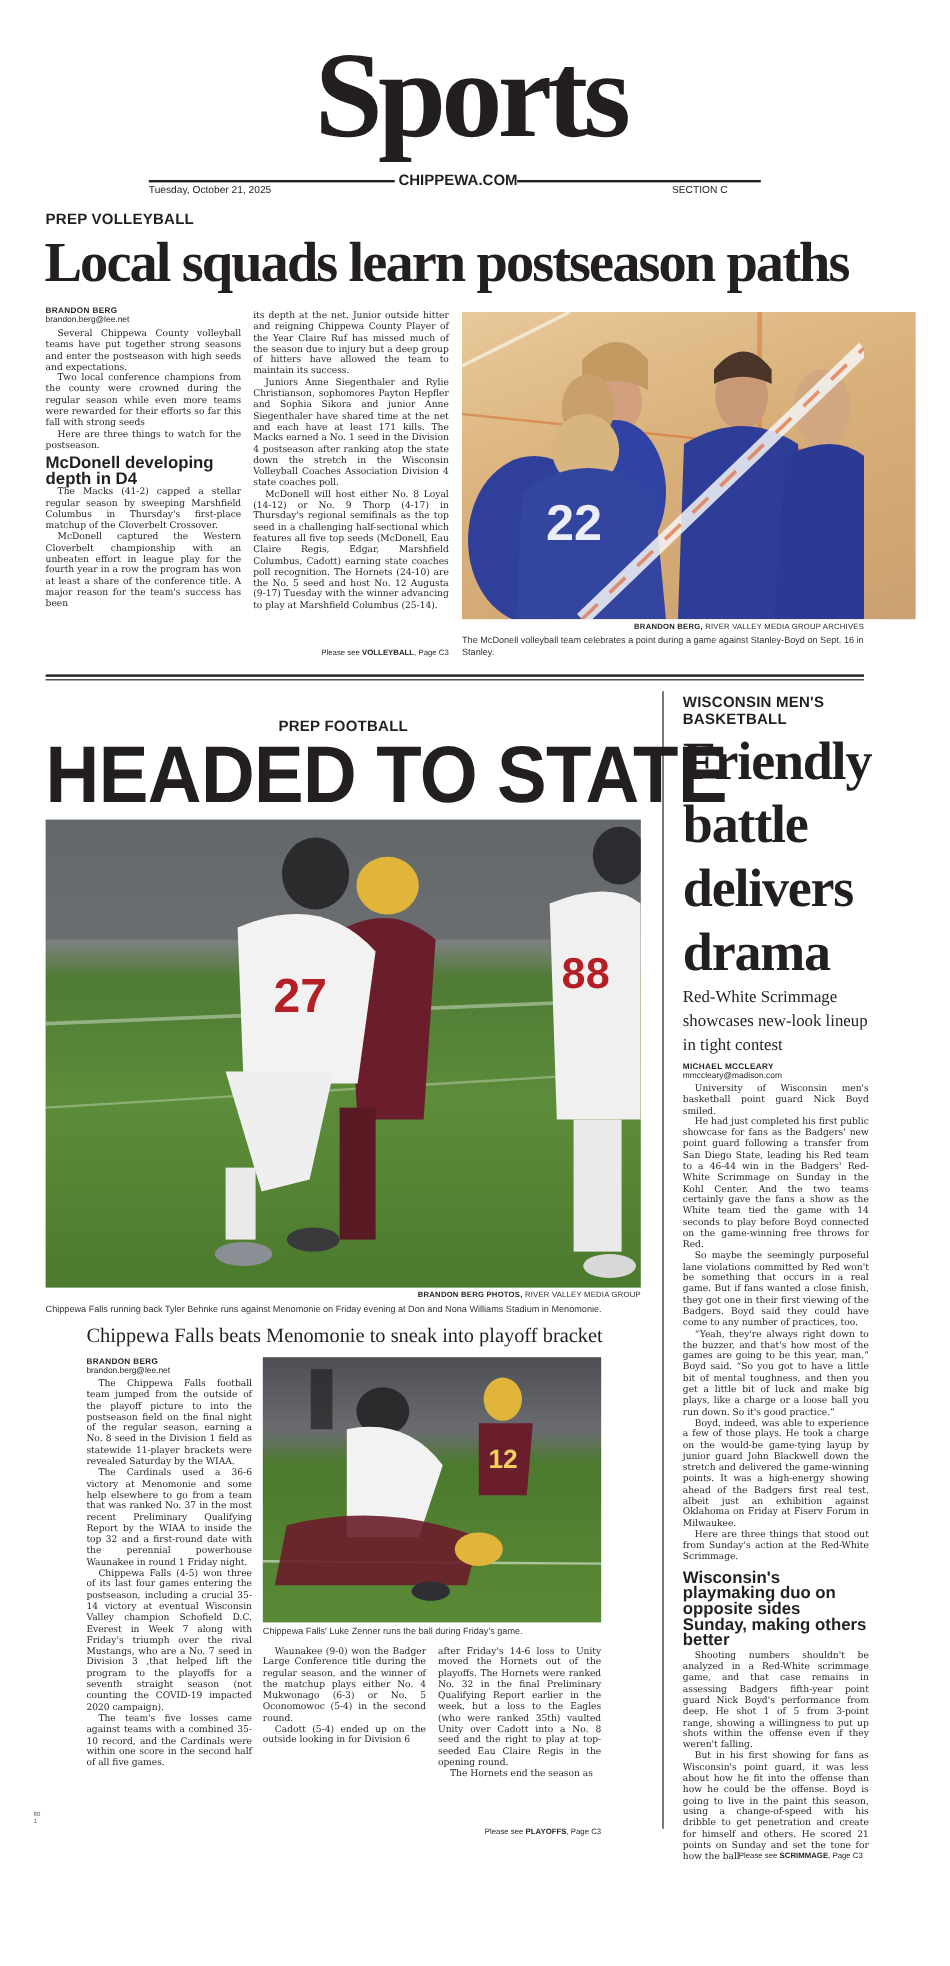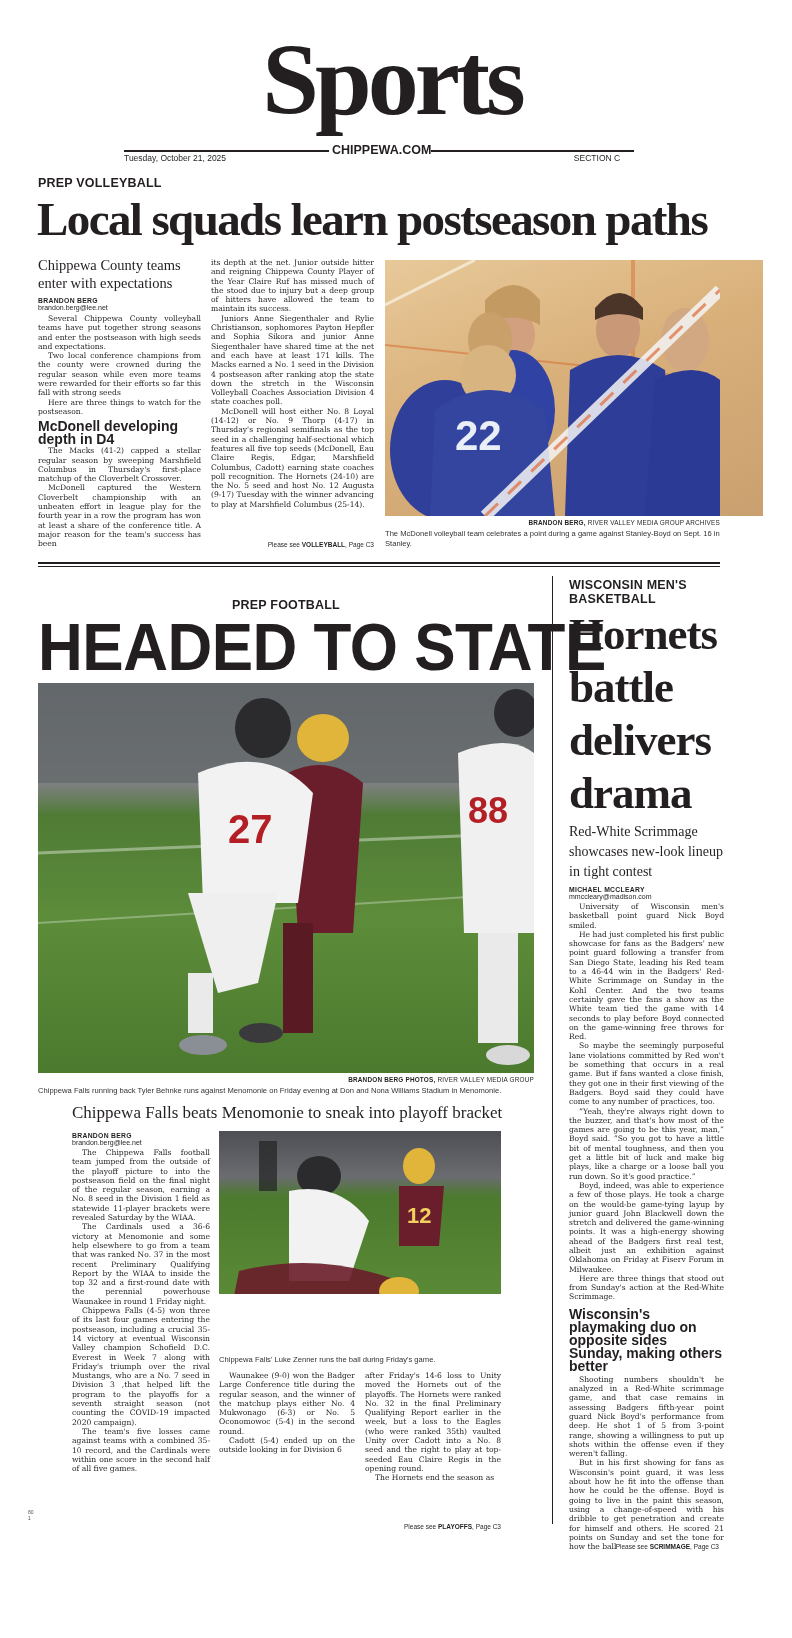"SECTION C" div.abs { text-align: center -> left }
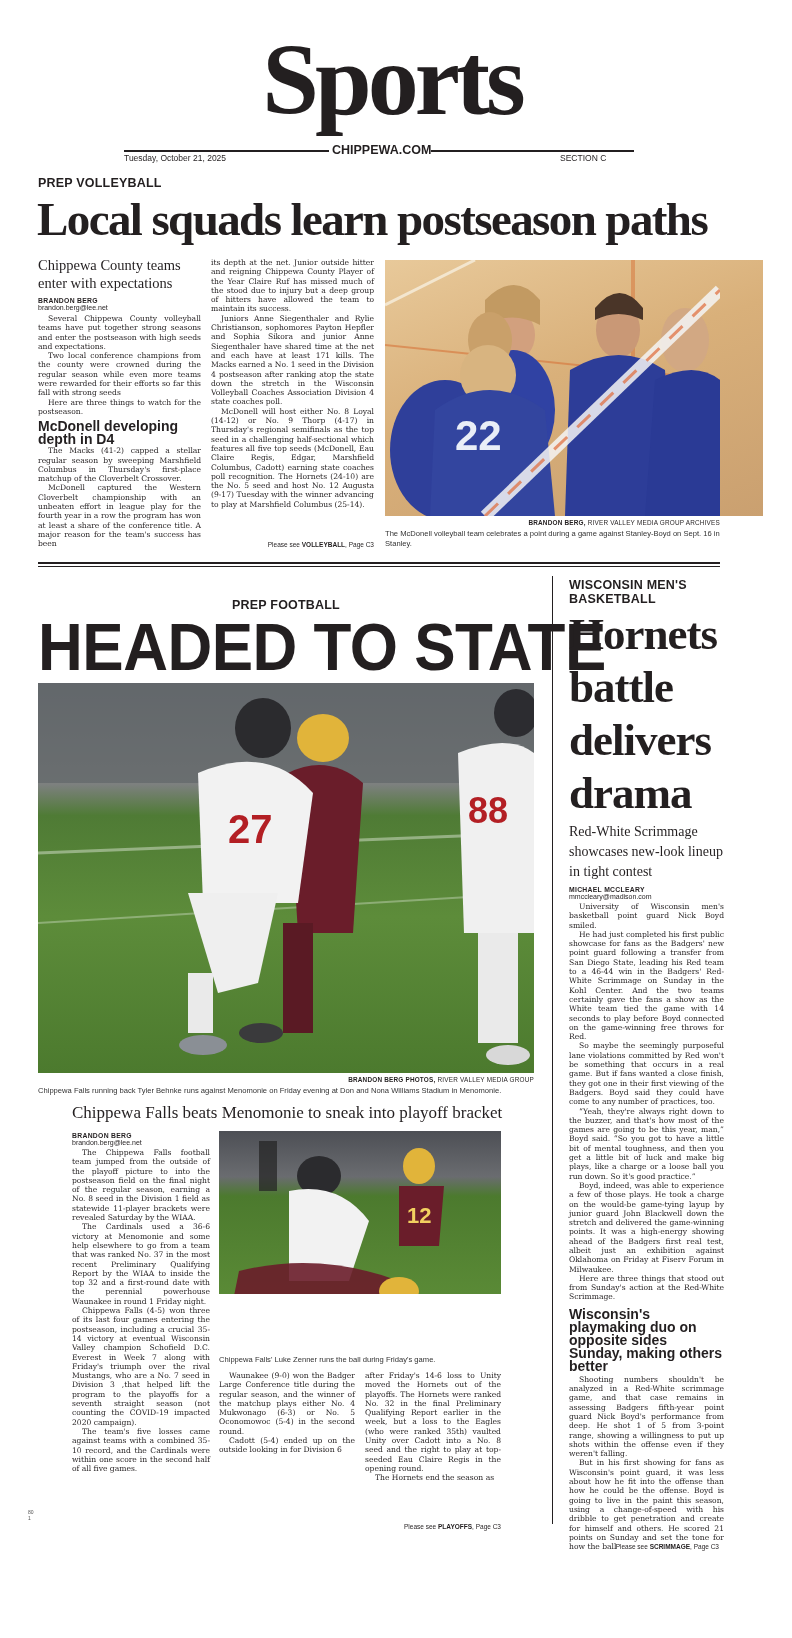"Chippewa County teams enter with" div.serif { html: <div>Chippewa County teams enter with expectations</div> -> none }
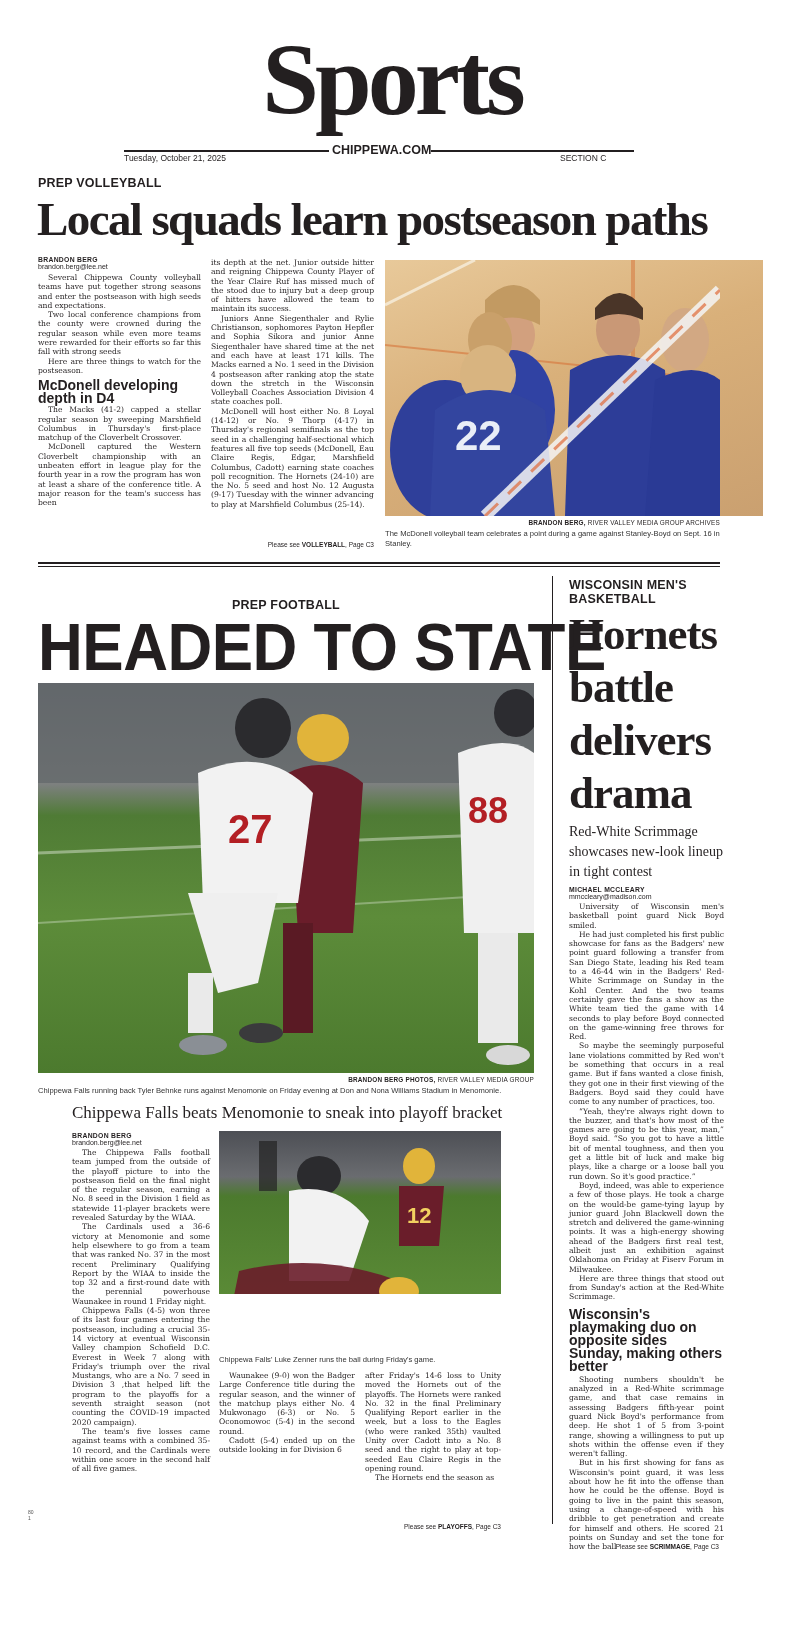"its depth at the net." p { text: stood -> season }
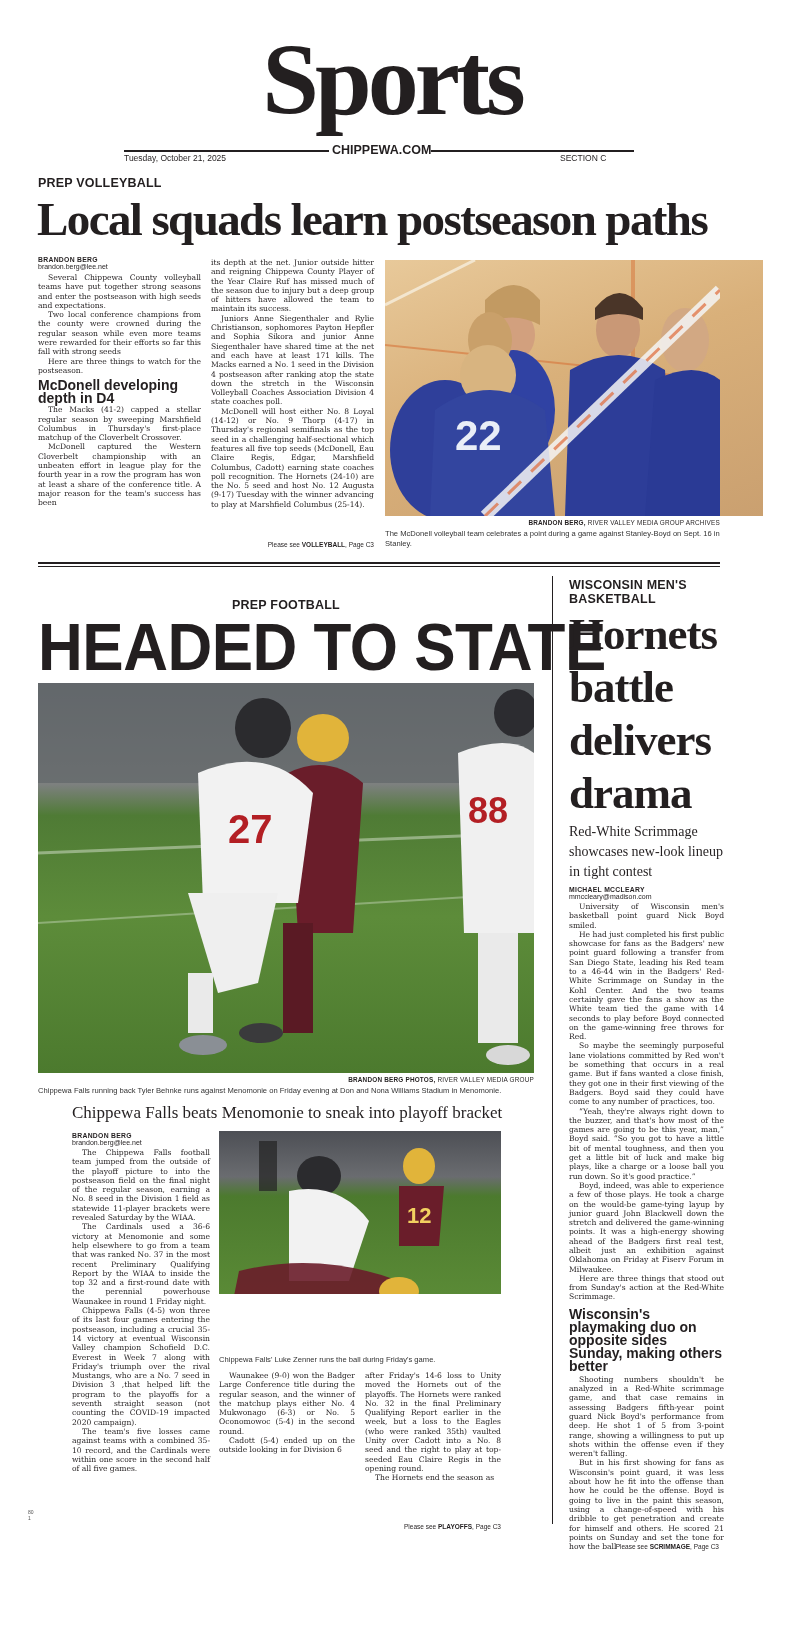"Hornets" div { text: Hornets -> Friendly }
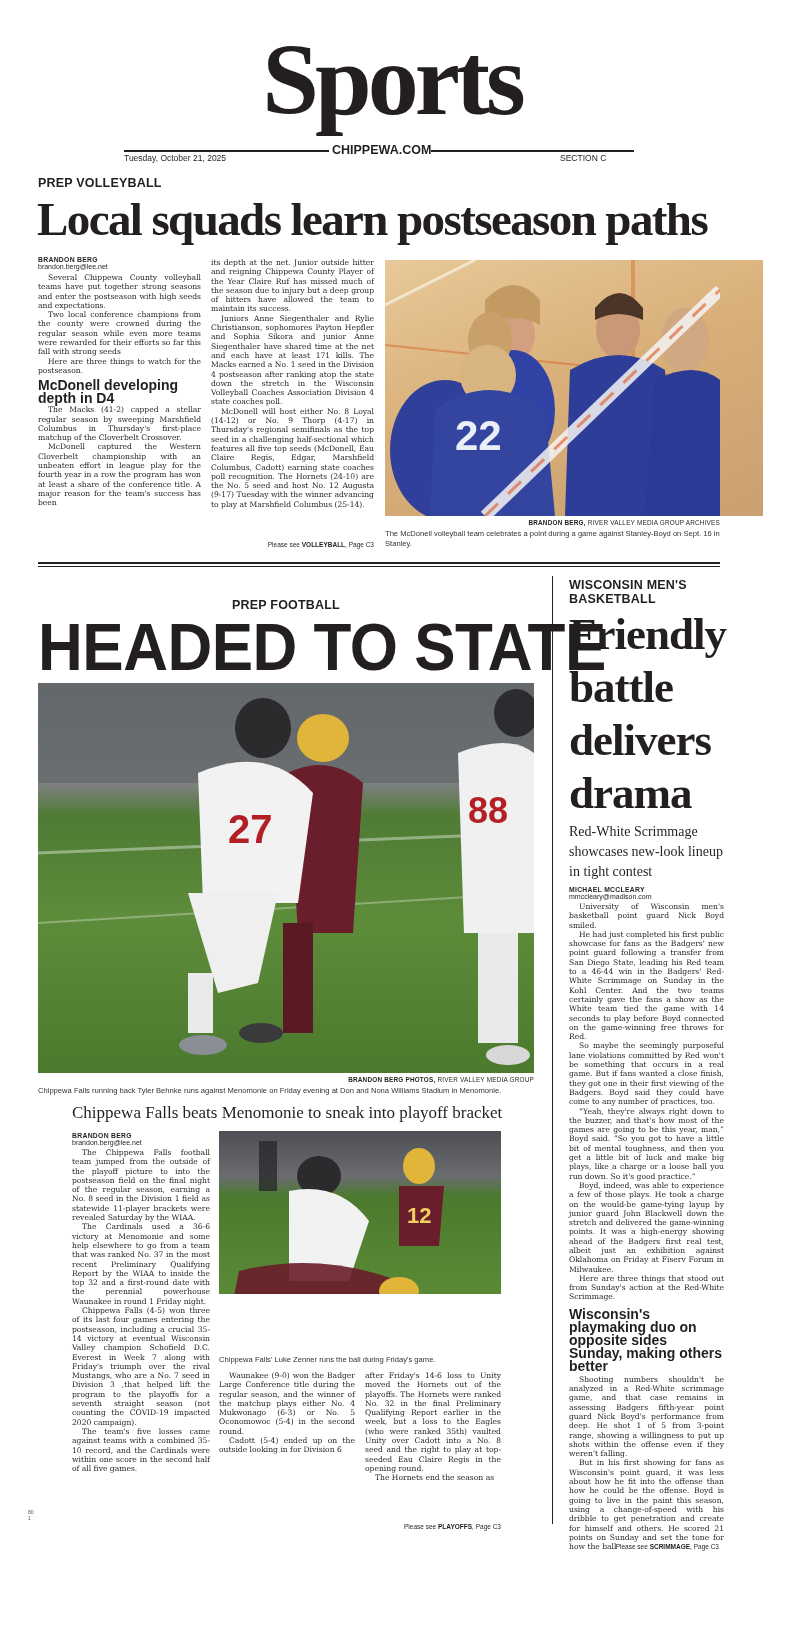"12" div.abs { height: 163px -> 221px }
